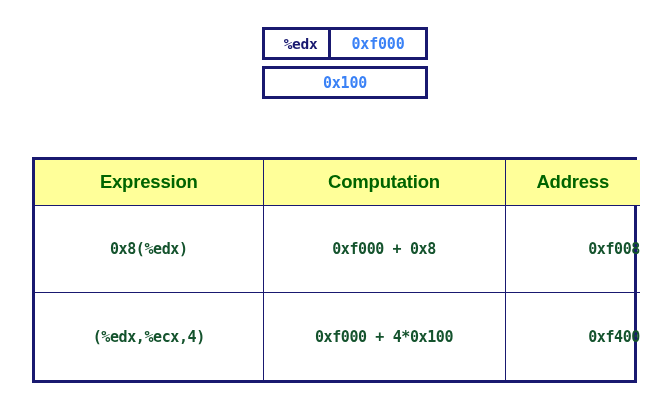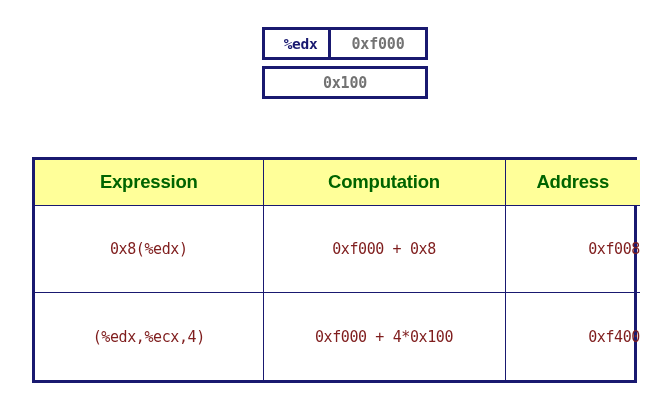"0xf000" .reg-value { color: #737373 -> #3b82f6 }
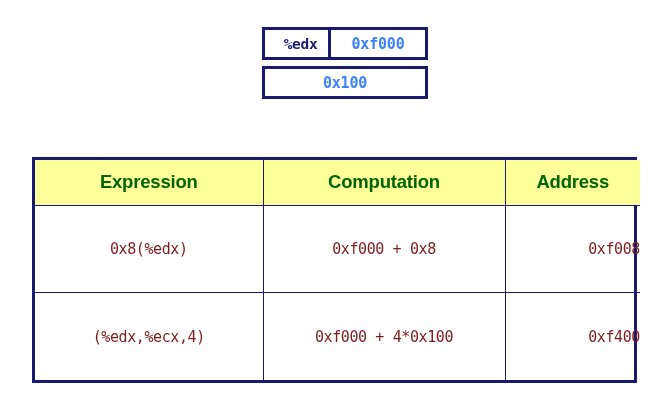"0x8(%edx)" tbody td { color: #7f1d1d -> #14532d; font-weight: normal -> bold }
